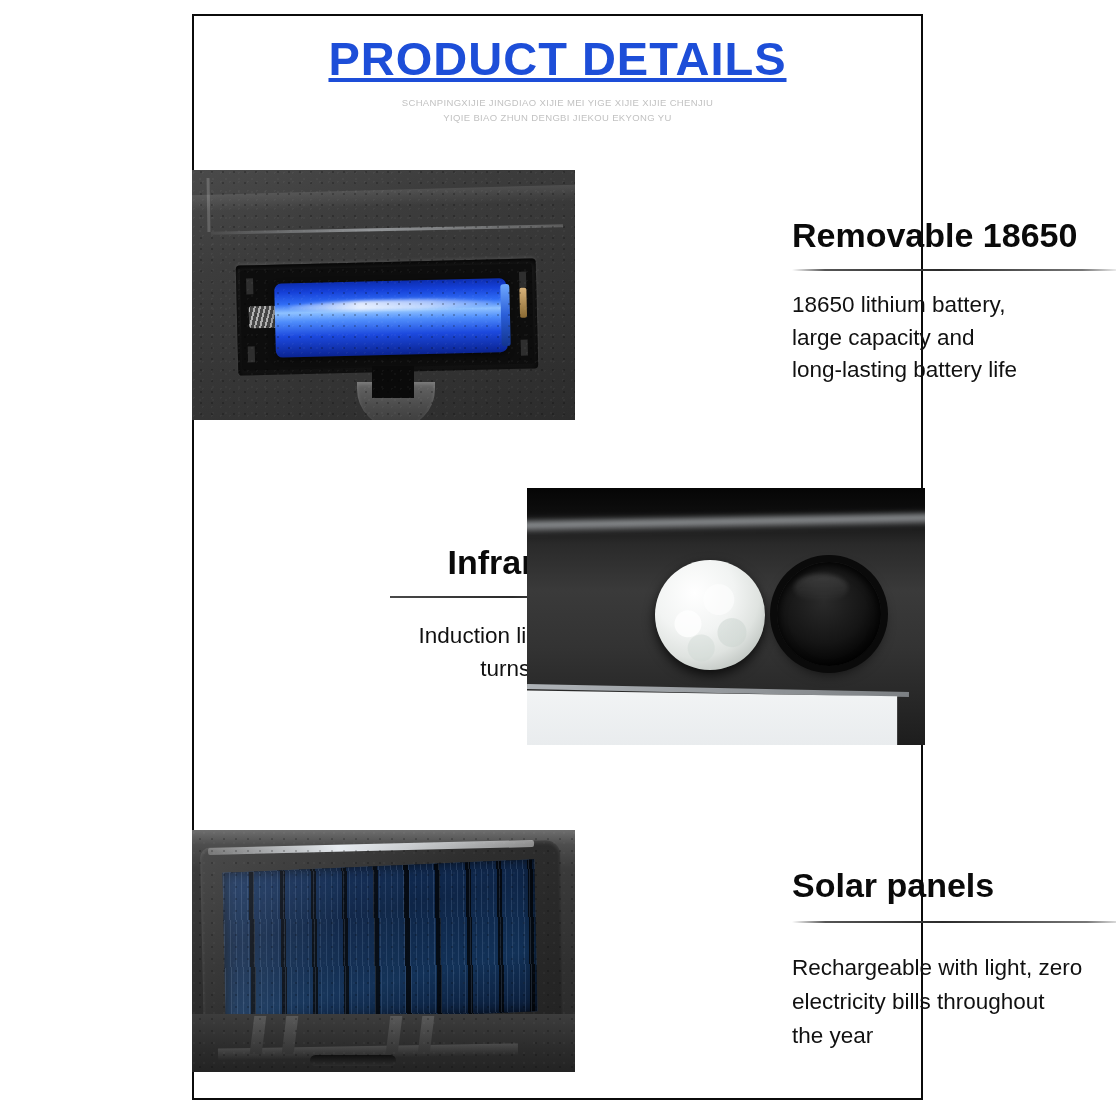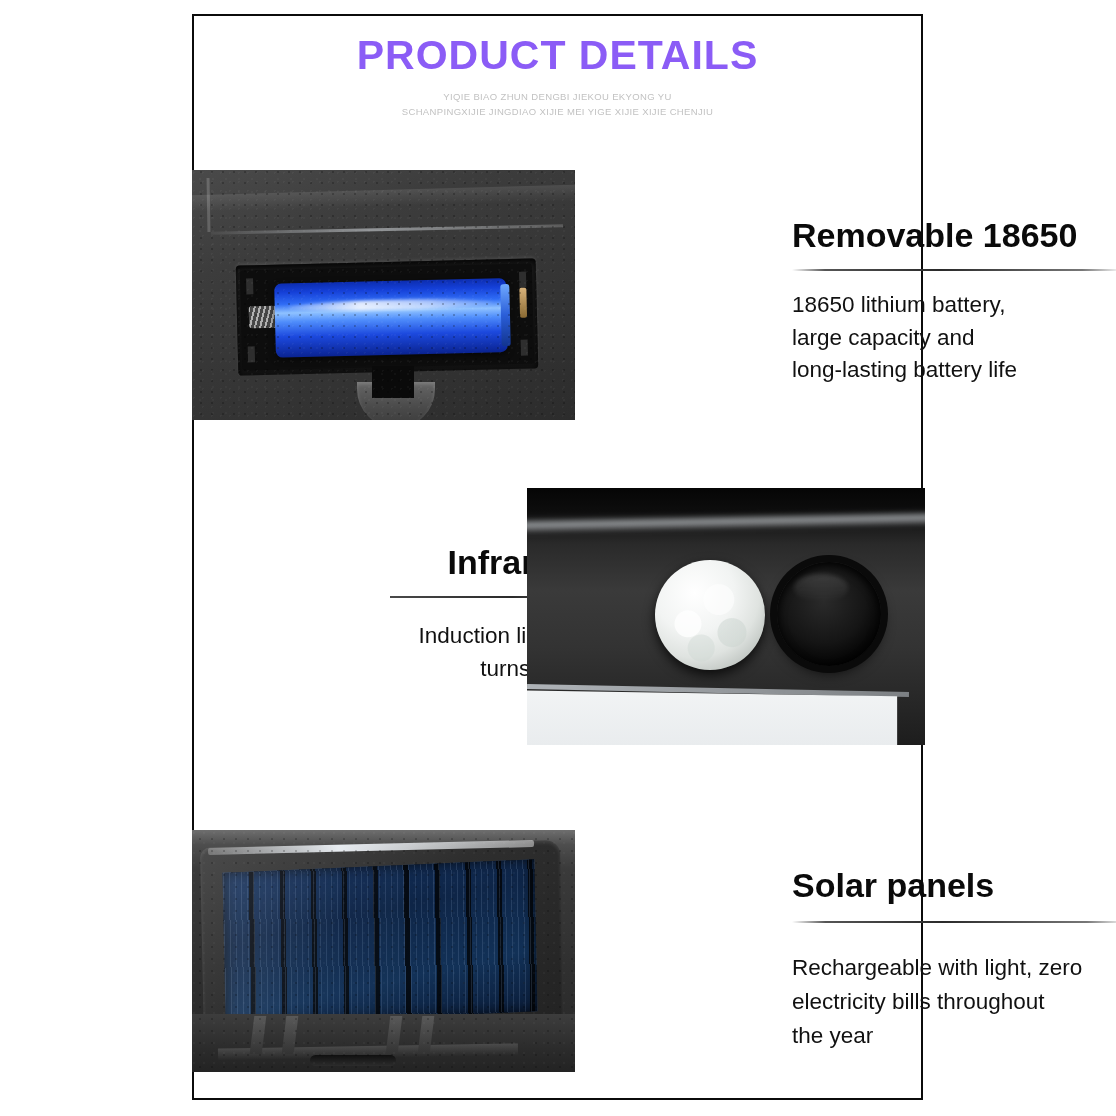"PRODUCT DETAILS" #page-title { color: #8b5cf6 -> #1d4ed8; font-size: 41px -> 47px; text-decoration: none -> underline }
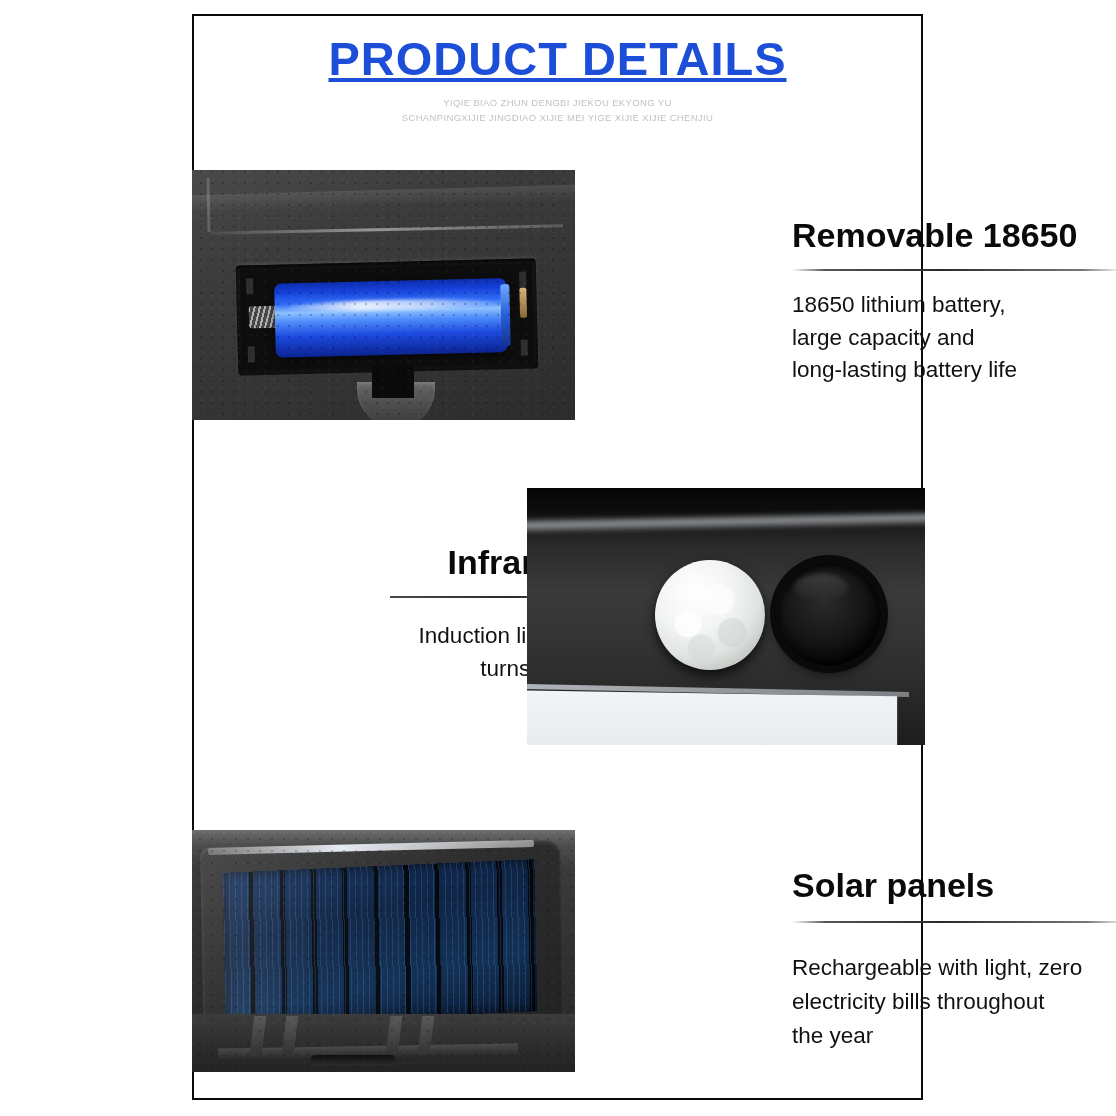"YIQIE BIAO ZHUN DENGBI JIEKOU" div.subtitle-line { order: before "SCHANPINGXIJIE JINGDIAO XIJIE MEI YIGE" -> after "SCHANPINGXIJIE JINGDIAO XIJIE MEI YIGE" }
